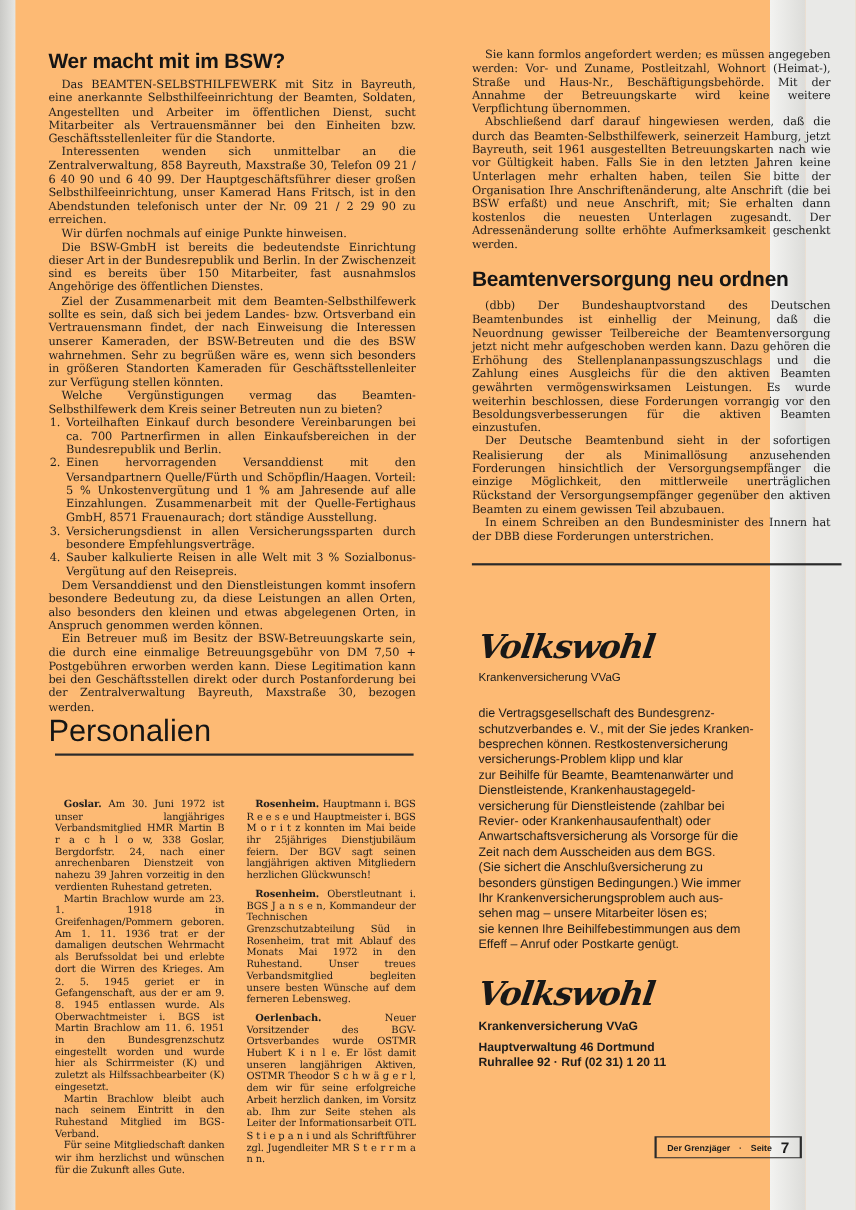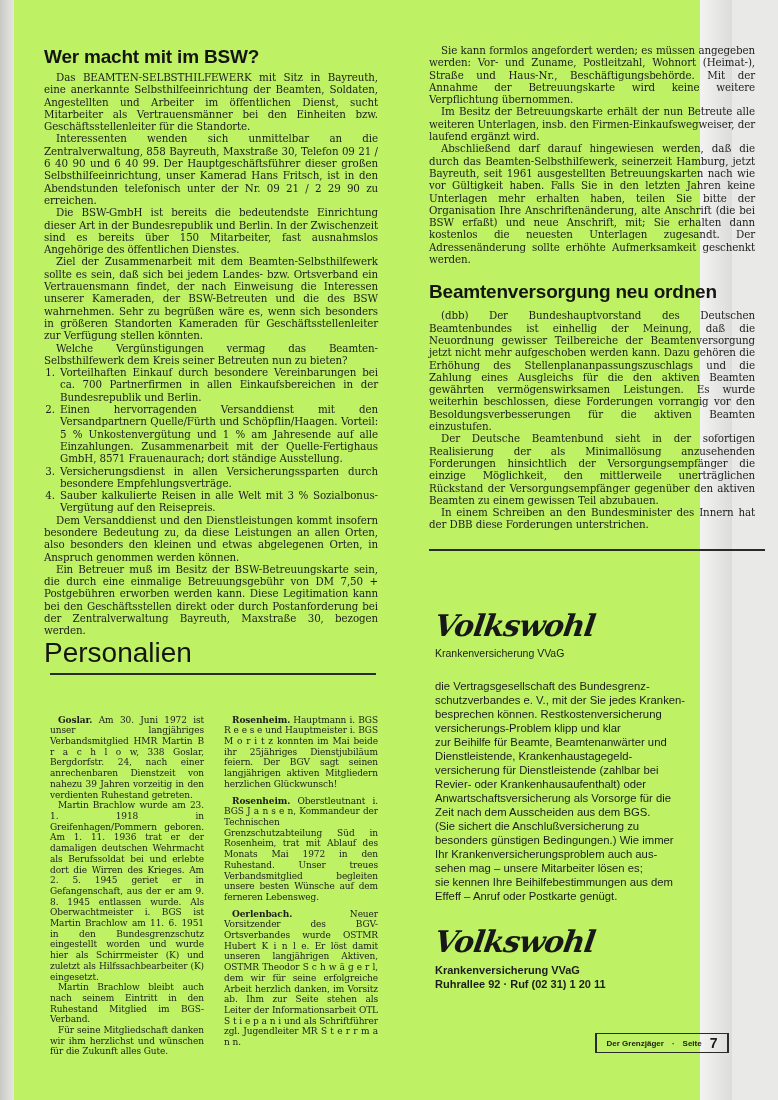"Wer macht mit im BSW?" .page { background: #bef264 -> #fdba74 }
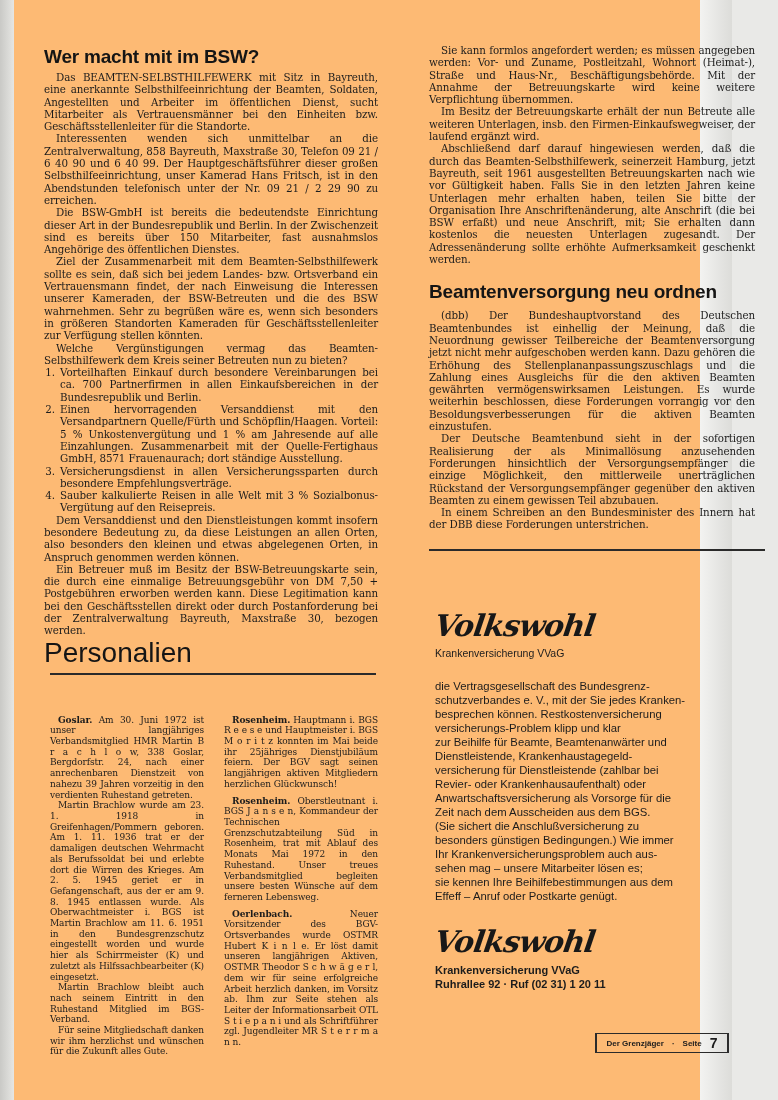"Im Besitz der Betreuungskarte erhält" p.body { html: <p>Im Besitz der Betreuungskarte erhält der nun Betreute alle weiteren Unterlagen, insb. den Firmen-Einkaufswegweiser, der laufend ergänzt wird.</p> -> none }
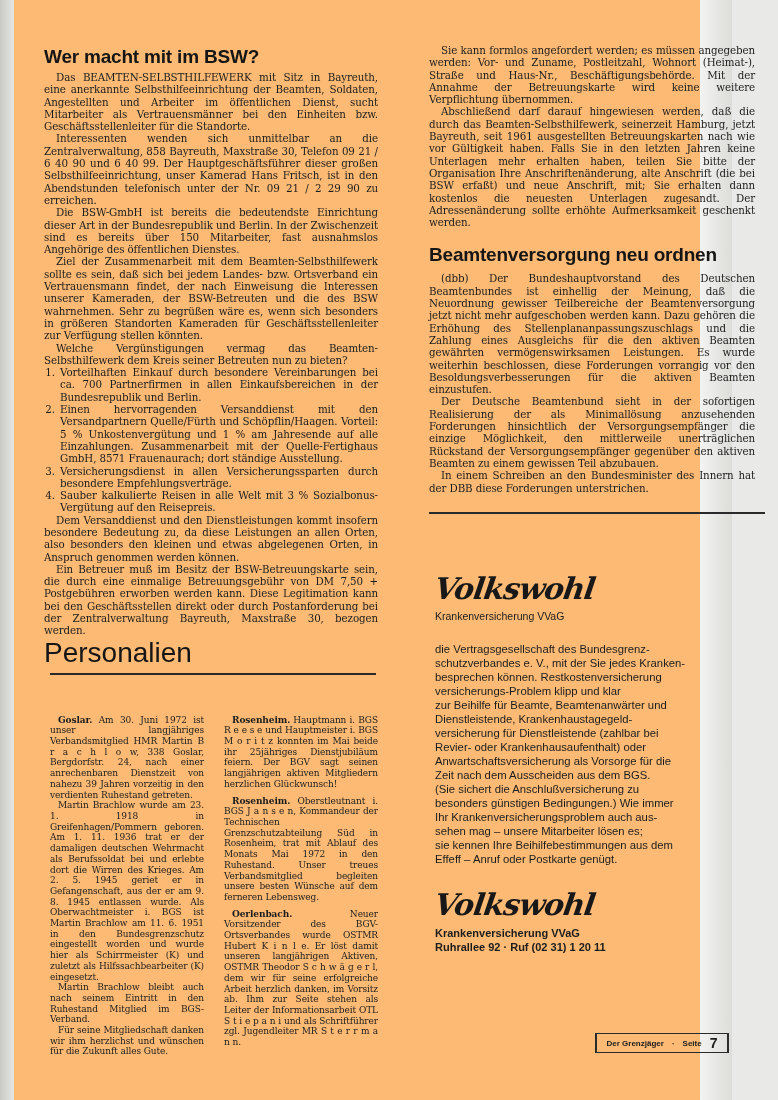"Wir dürfen nochmals auf einige" p.body { html: none -> <p>Wir dürfen nochmals auf einige Punkte hinweisen.</p> }
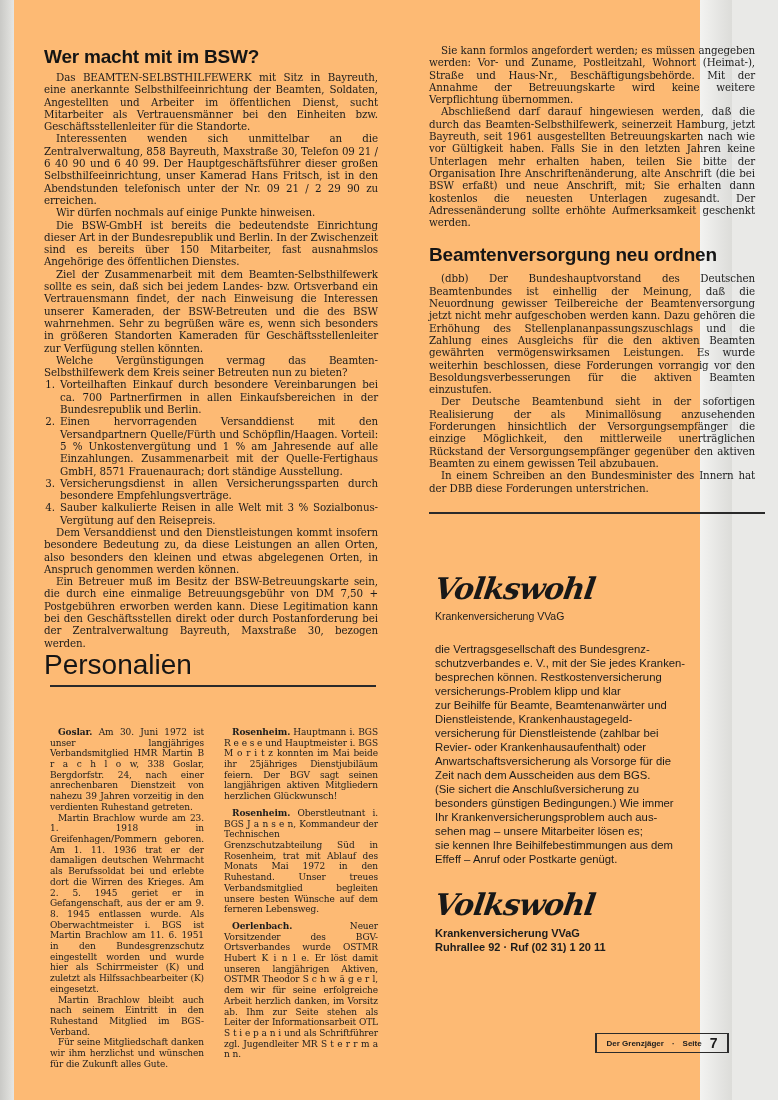"Hauptverwaltung 46 Dortmund" p.ad-footer { html: none -> <p>Hauptverwaltung 46 Dortmund</p> }
